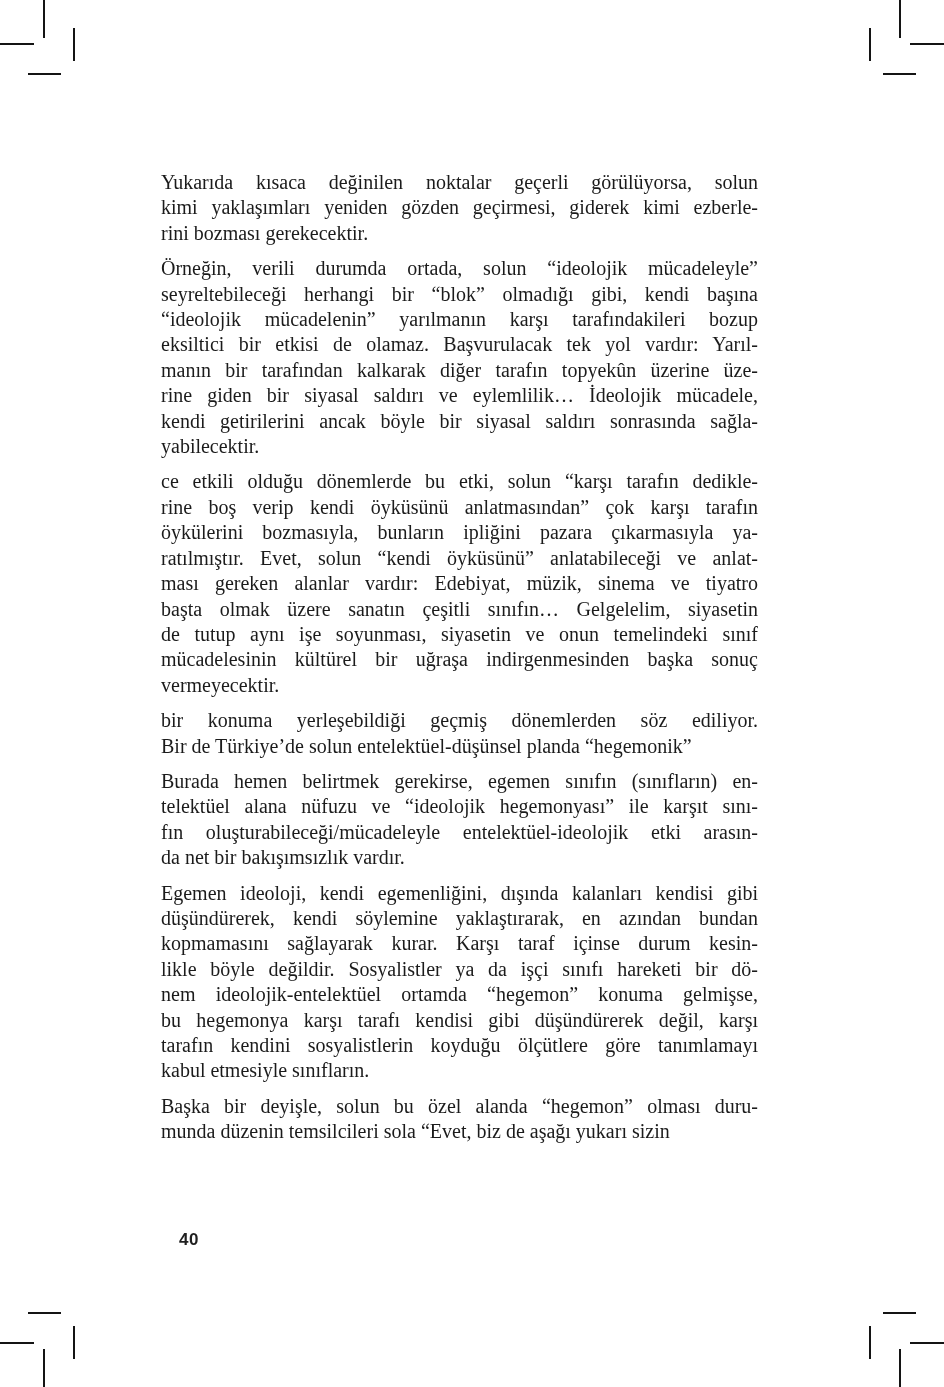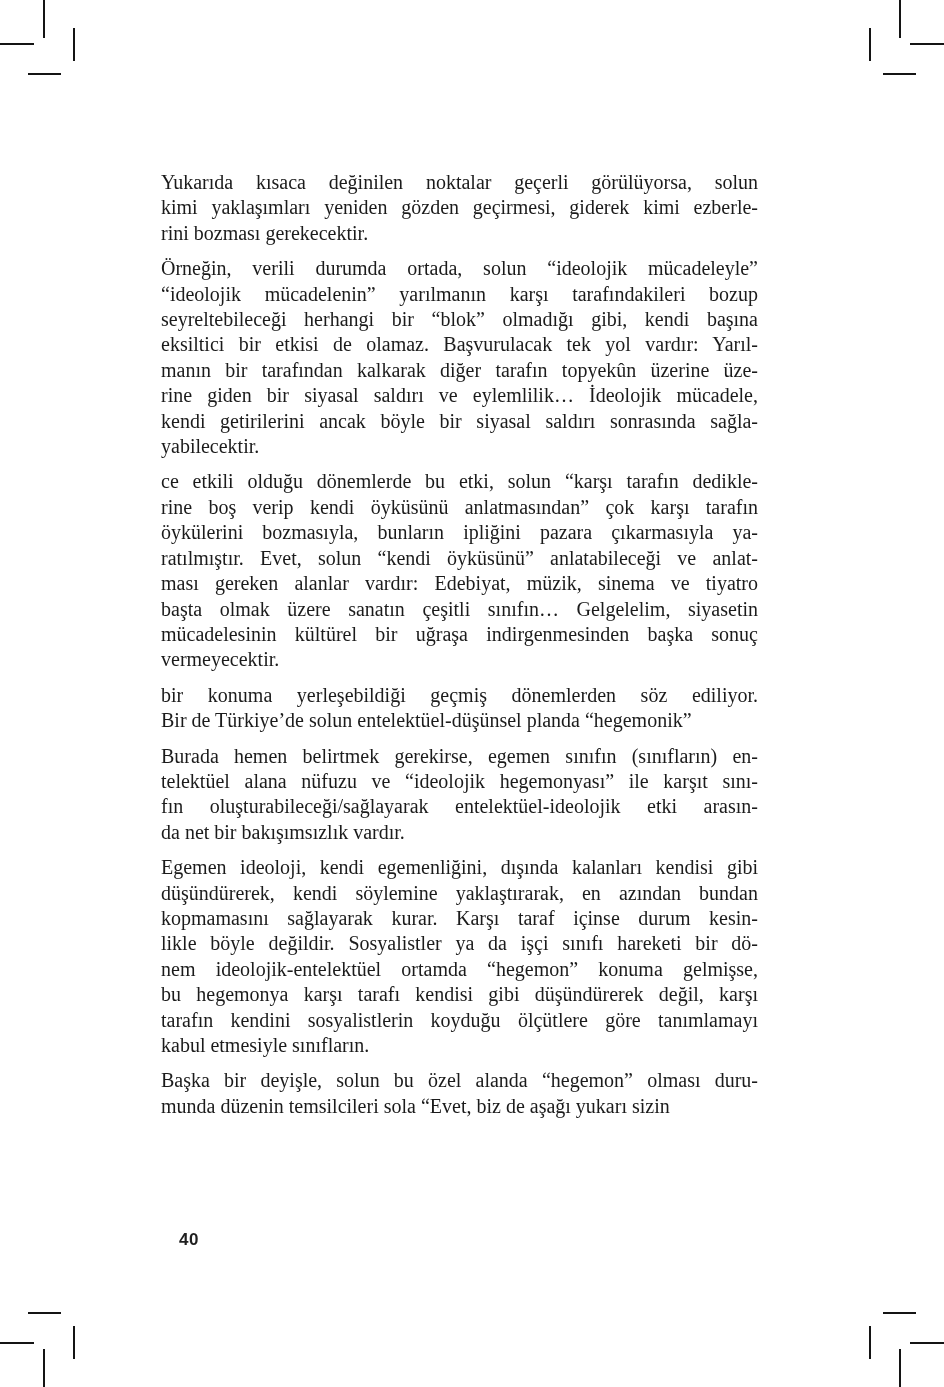"“ideolojik mücadelenin” yarılmanın karşı" div.line { order: before "seyreltebileceği herhangi bir “blok”" -> after "seyreltebileceği herhangi bir “blok”" }
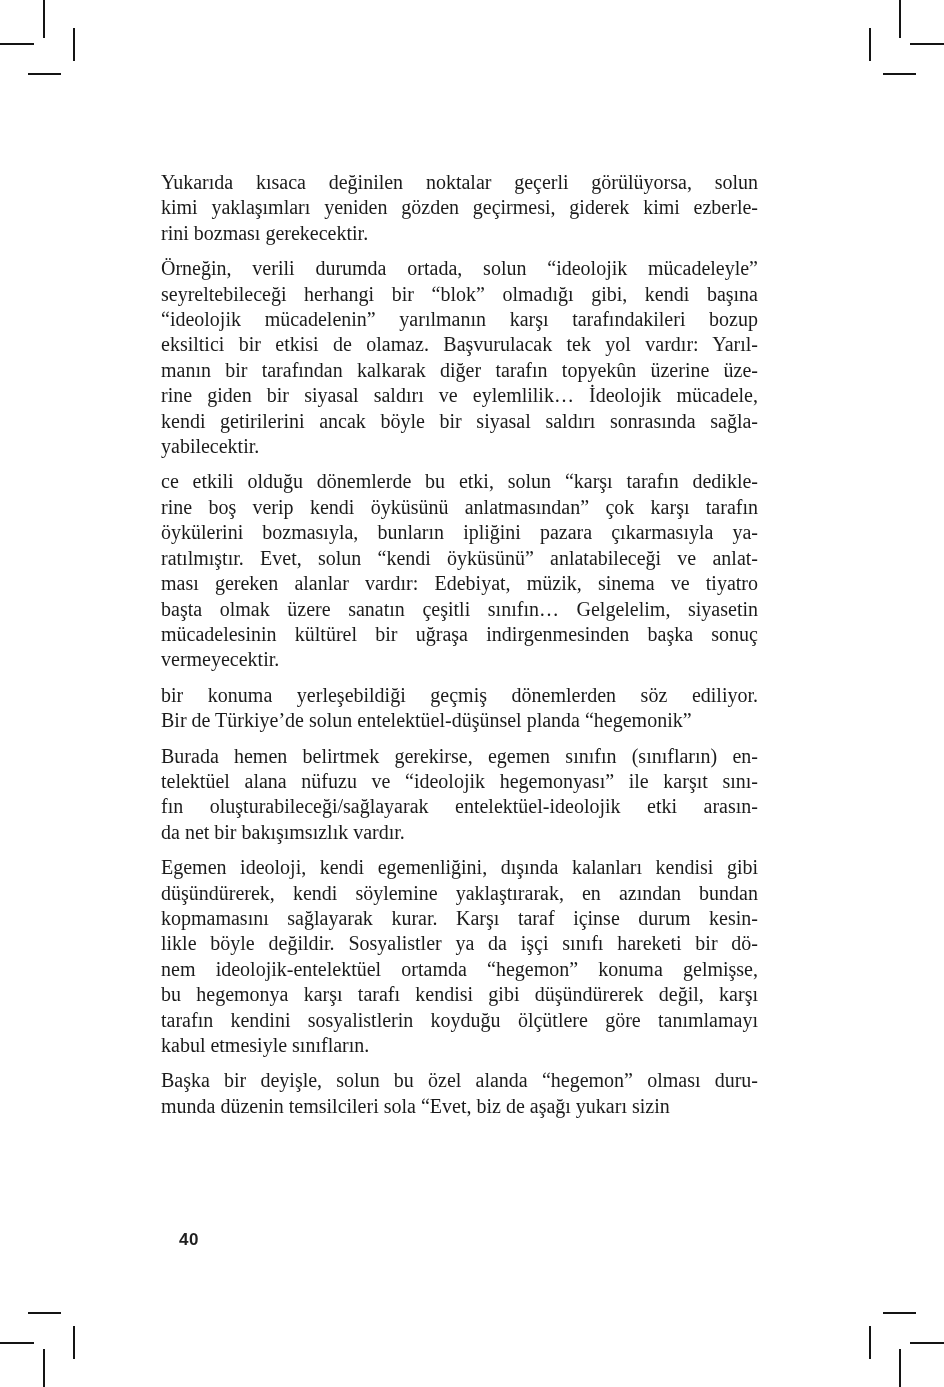"de tutup aynı işe soyunması," div.line { html: none -> <div>de tutup aynı işe soyunması, siyasetin ve onun temelindeki sınıf</div> }
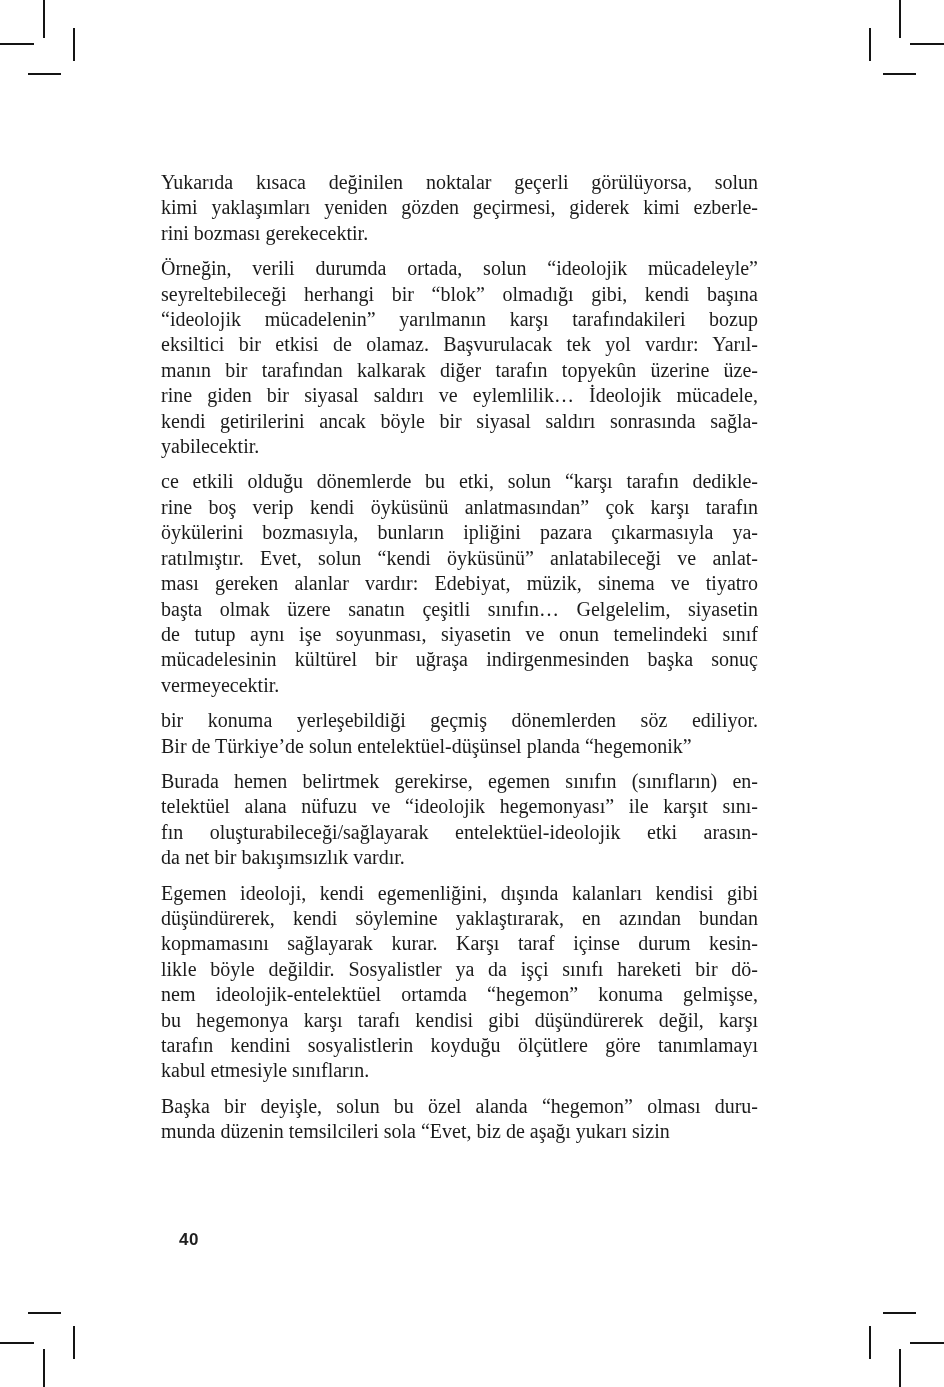"fın oluşturabileceği/sağlayarak" div.line { text: oluşturabileceği/sağlayarak -> oluşturabileceği/mücadeleyle }
